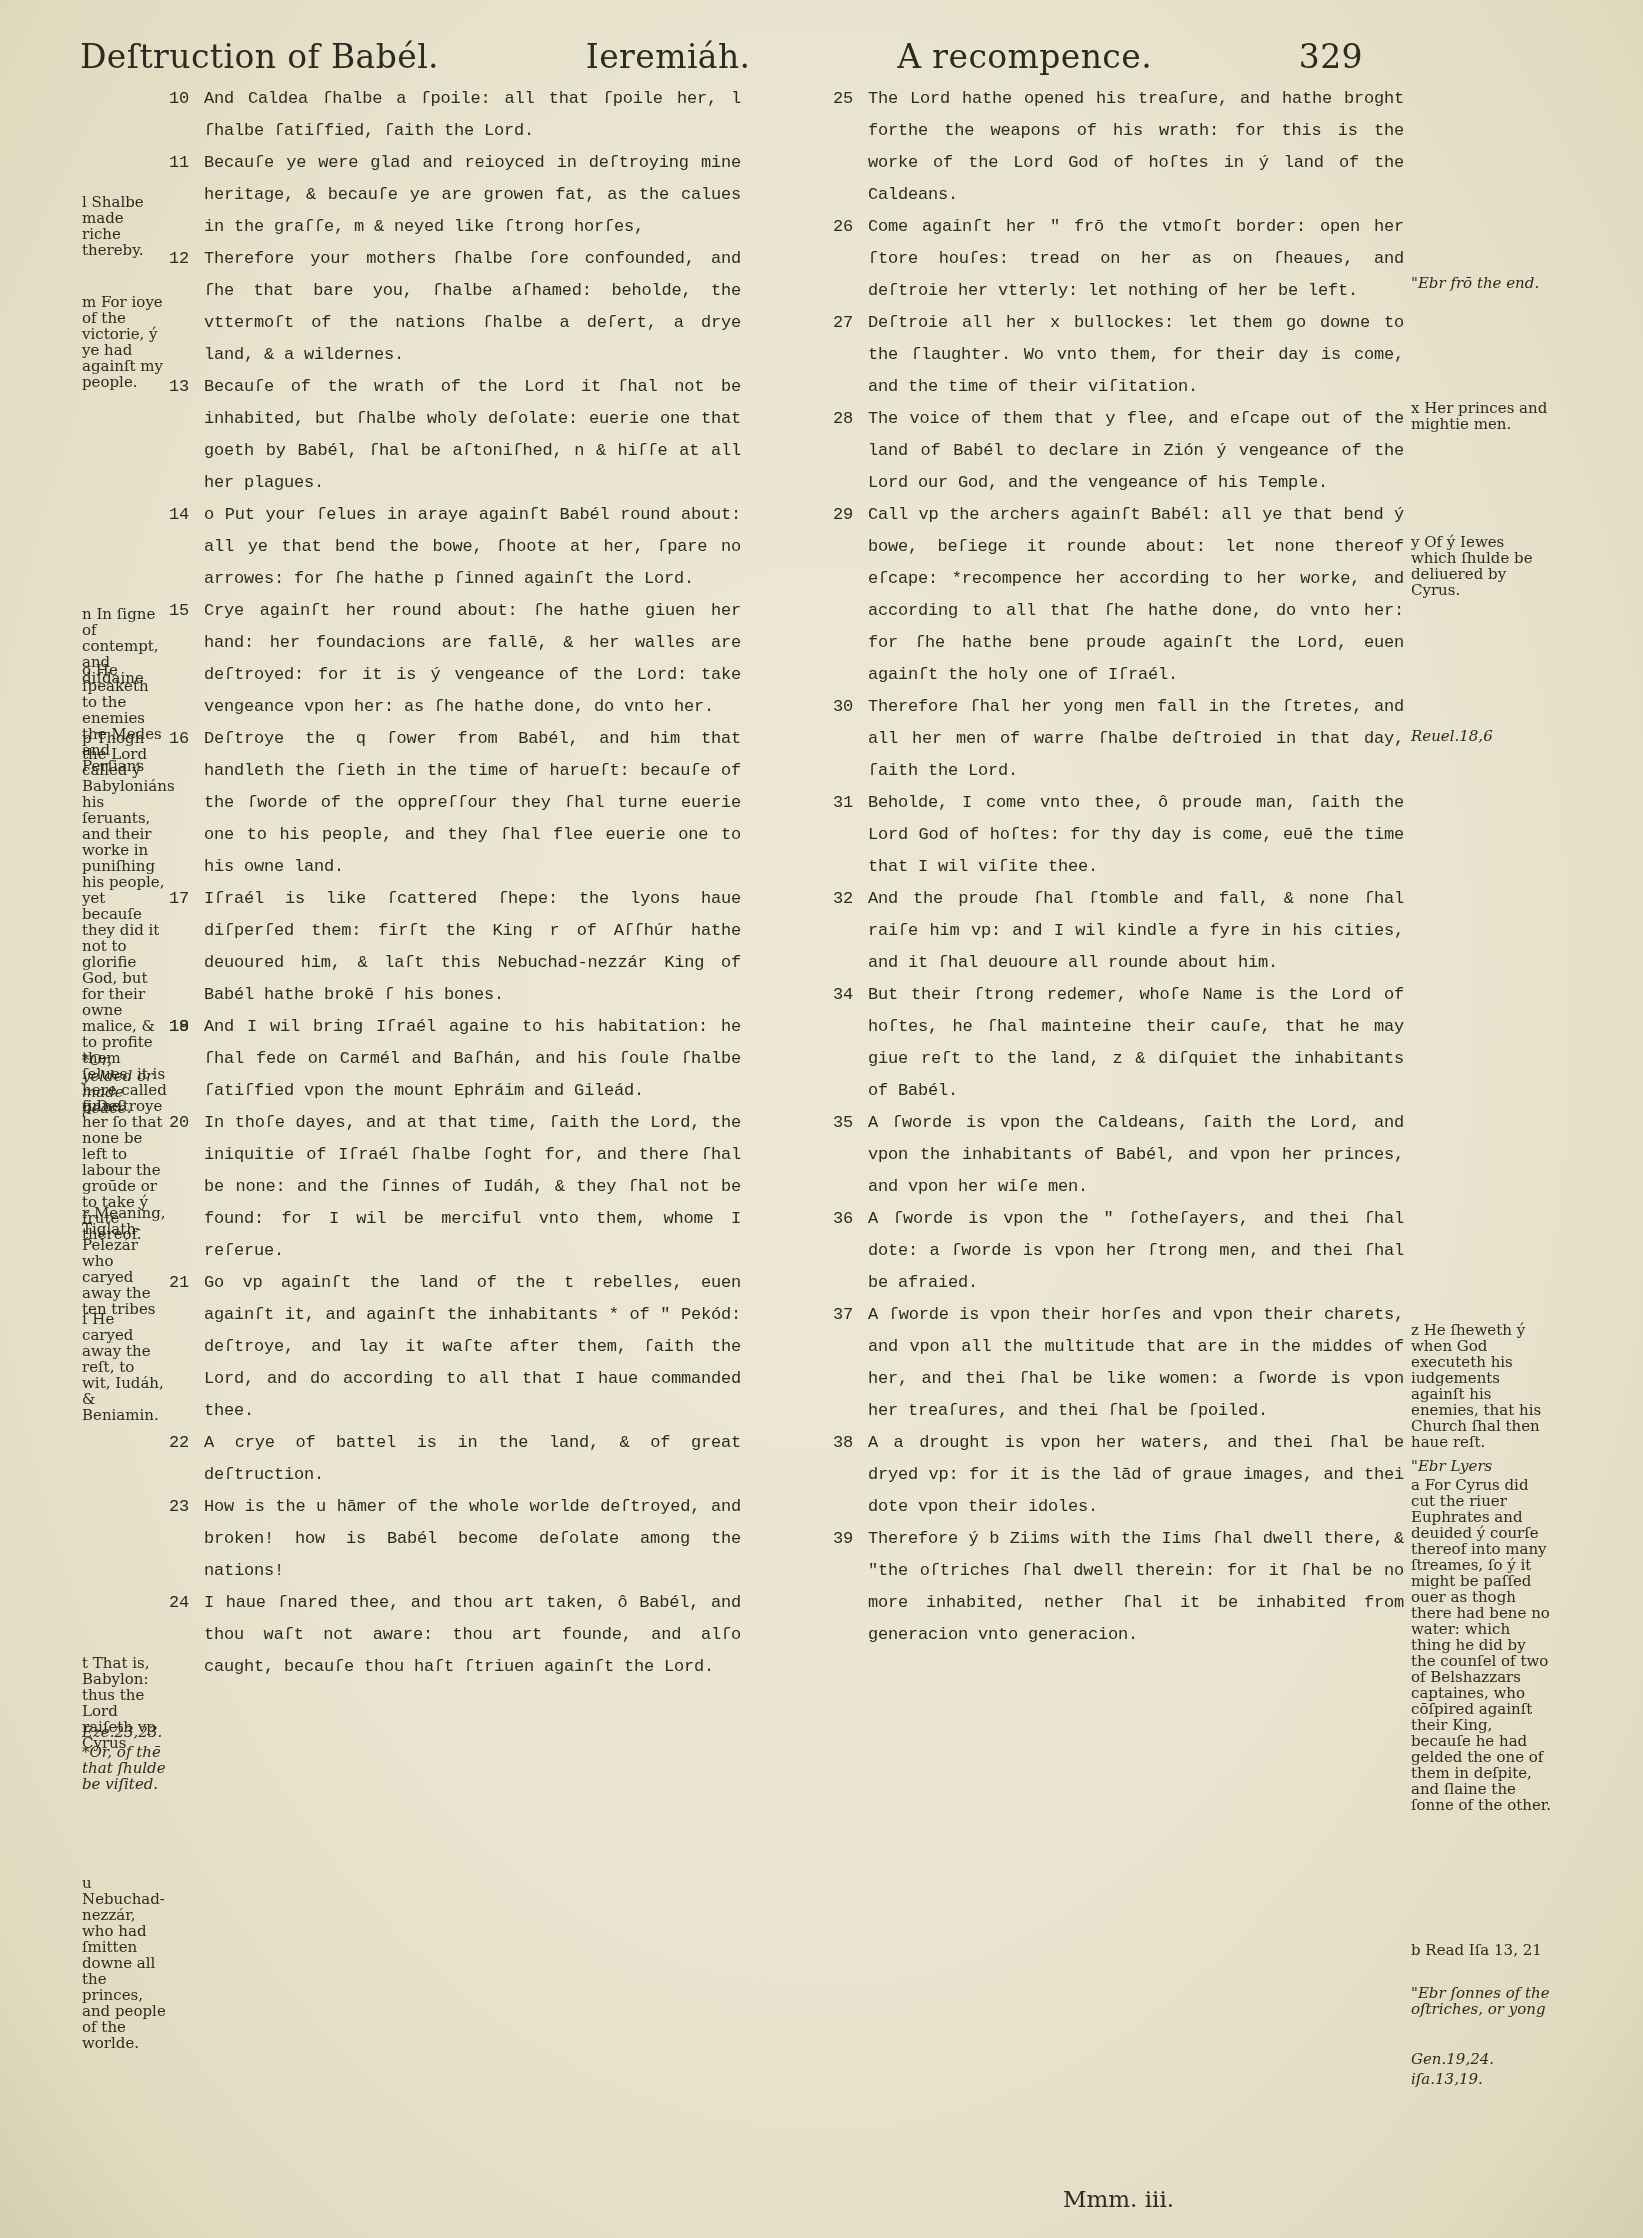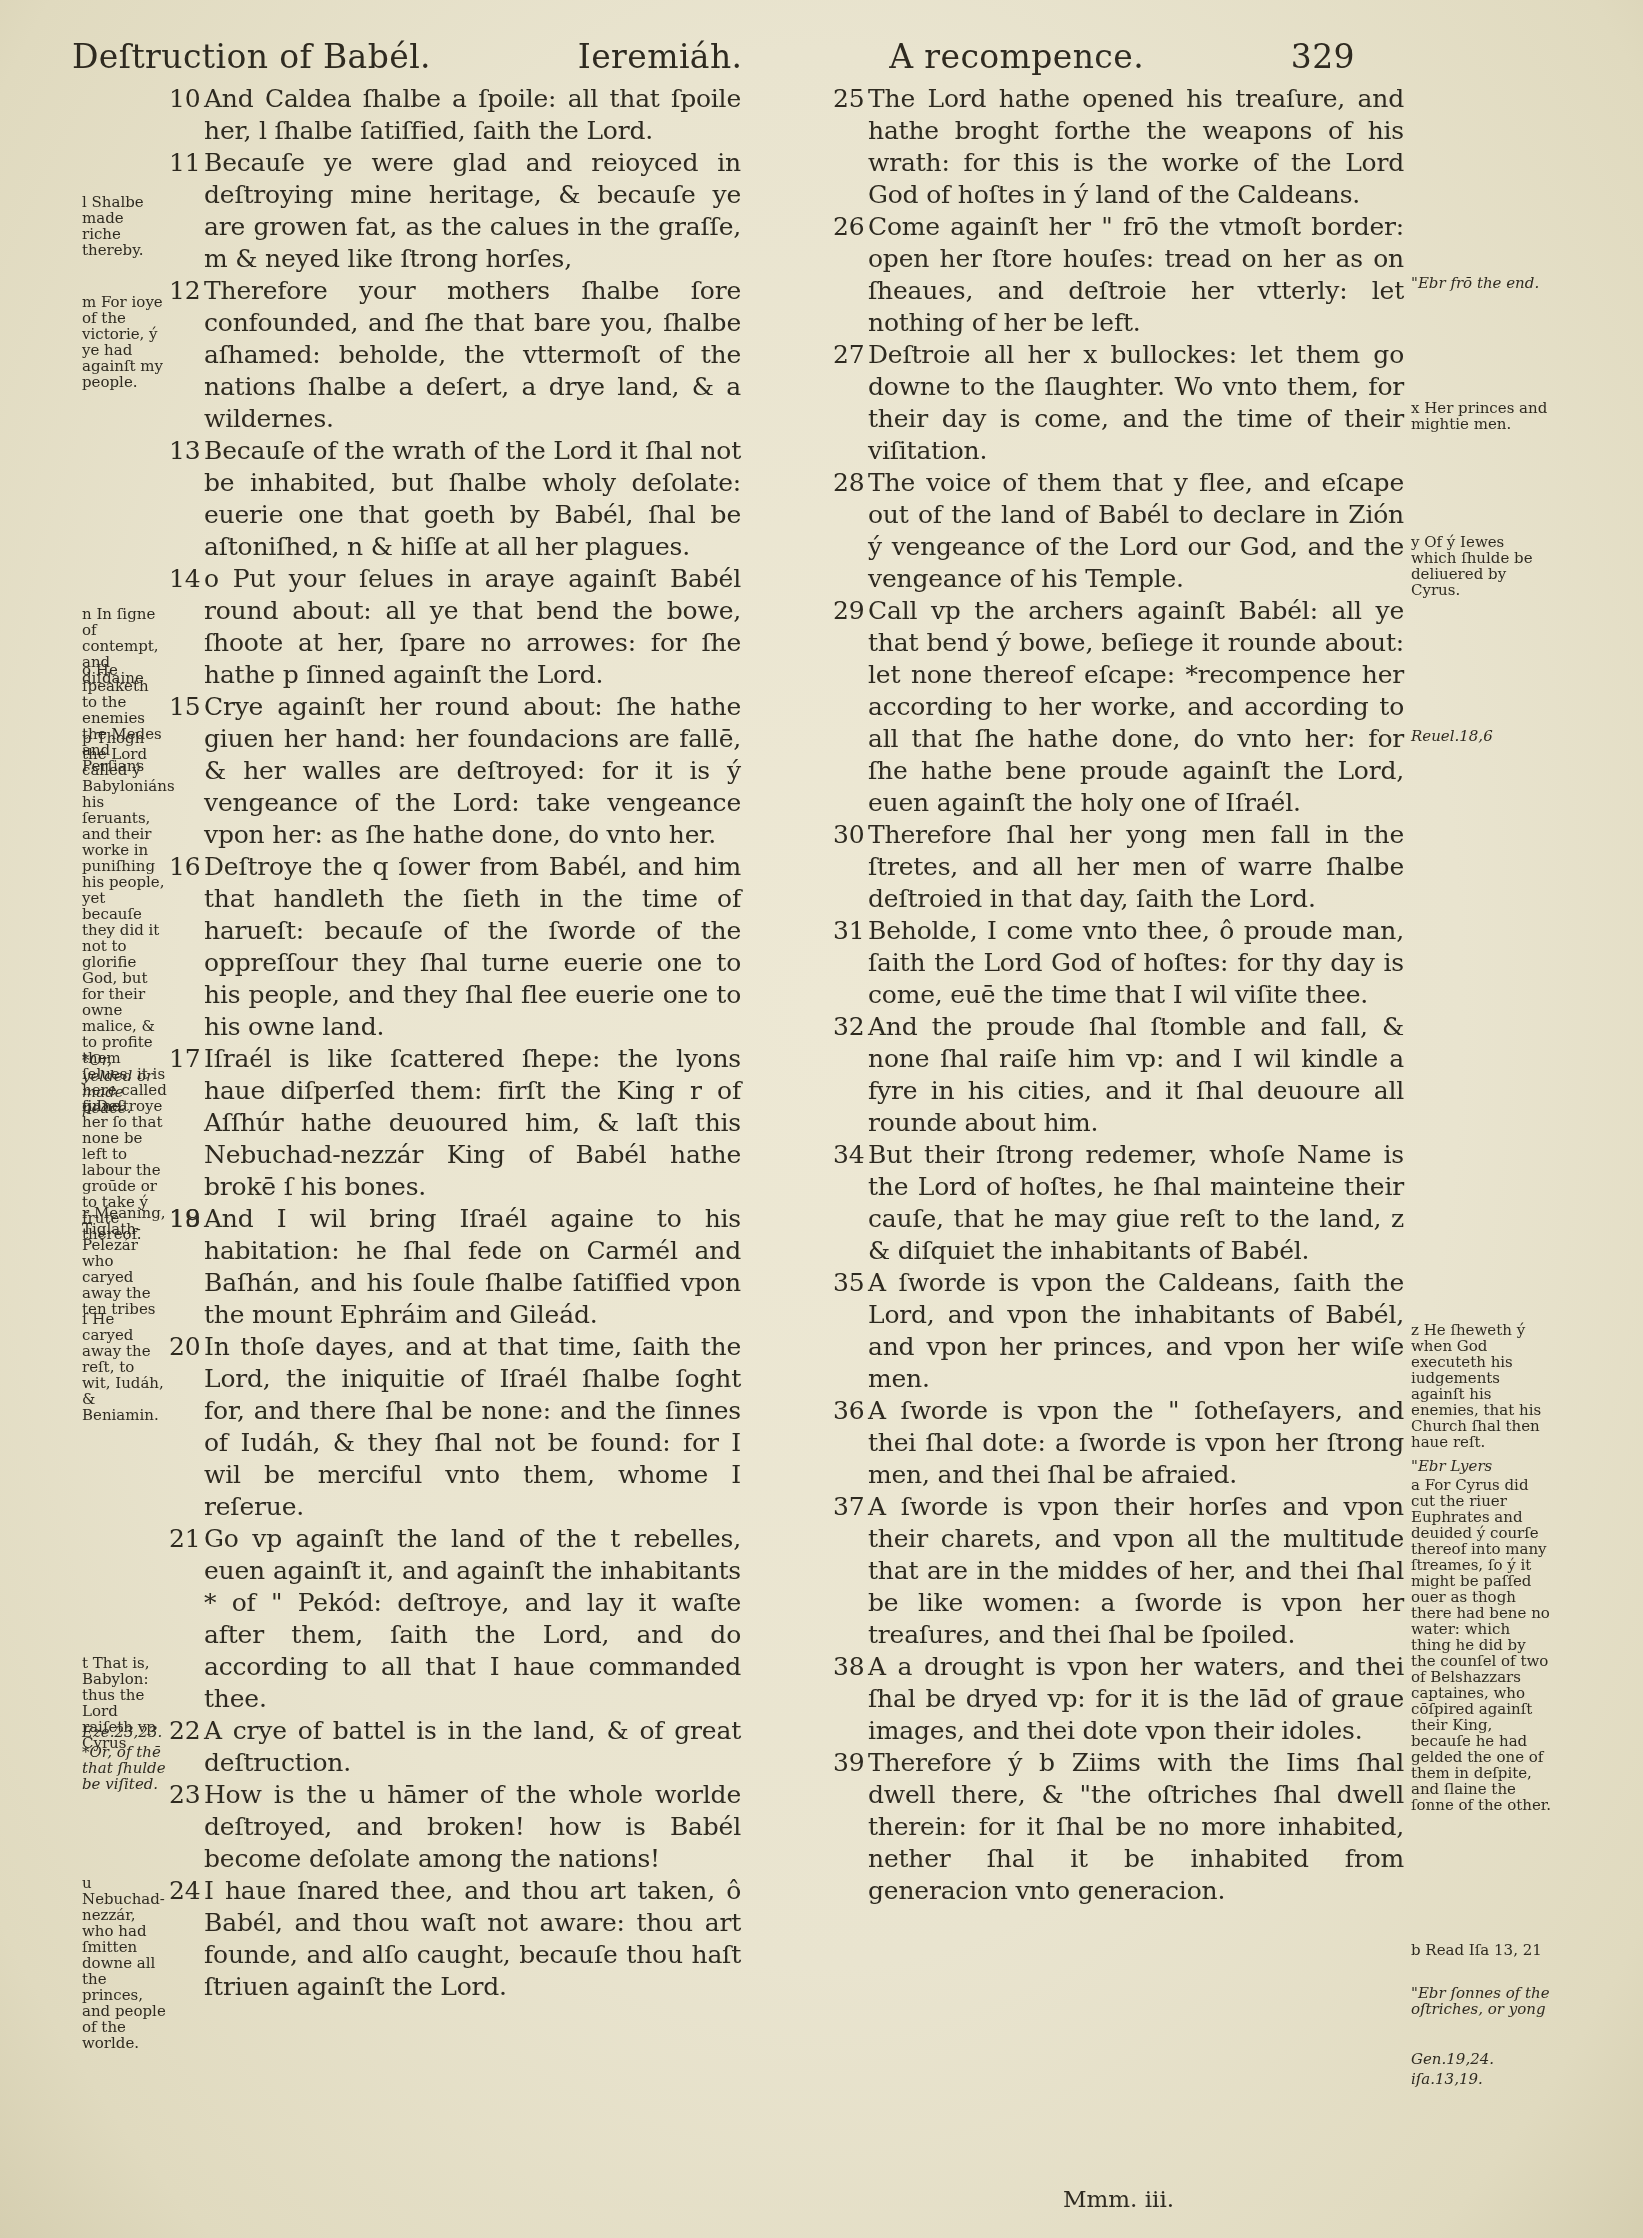"Deſtruction of Babél." .header { left: 72px -> 80px }
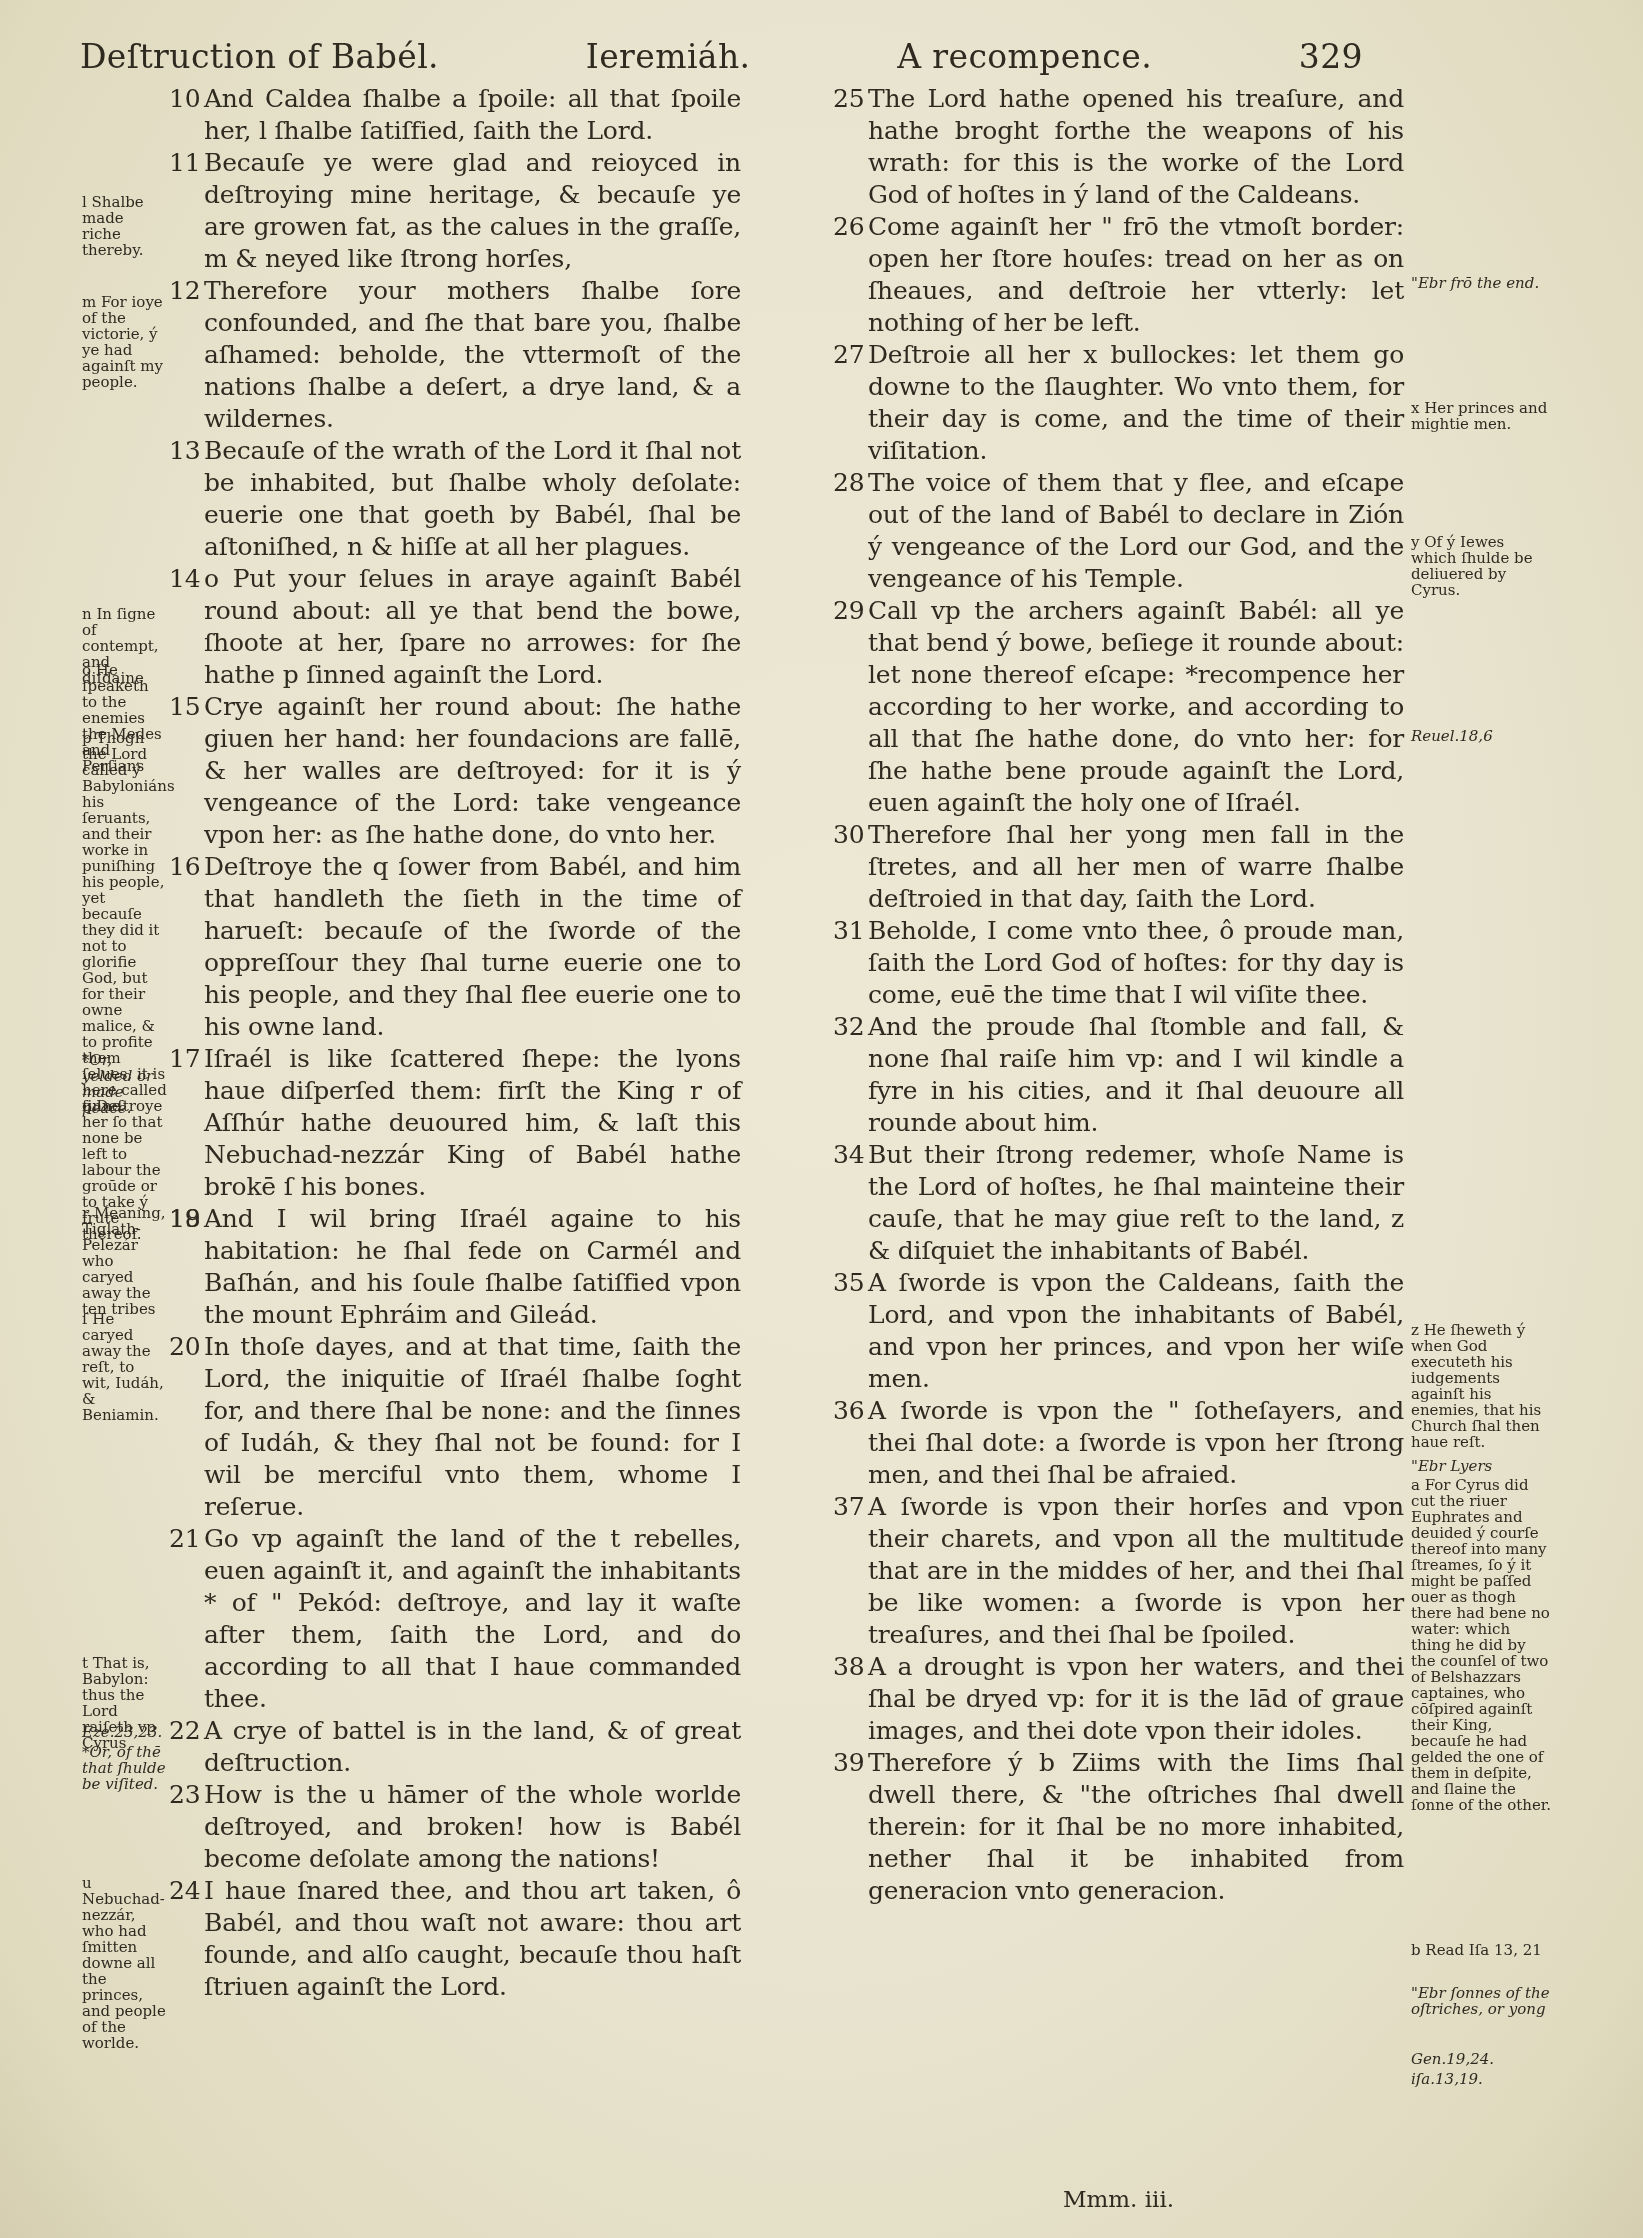"10" .col { font-family: none -> Liberation Mono, monospace; font-size: 25px -> 17px }
